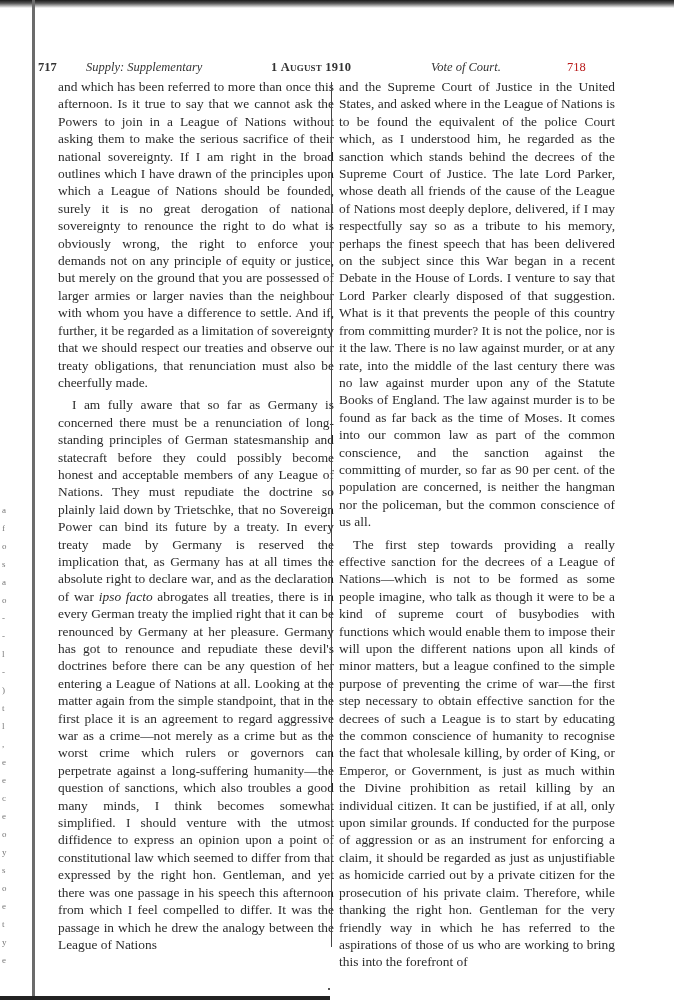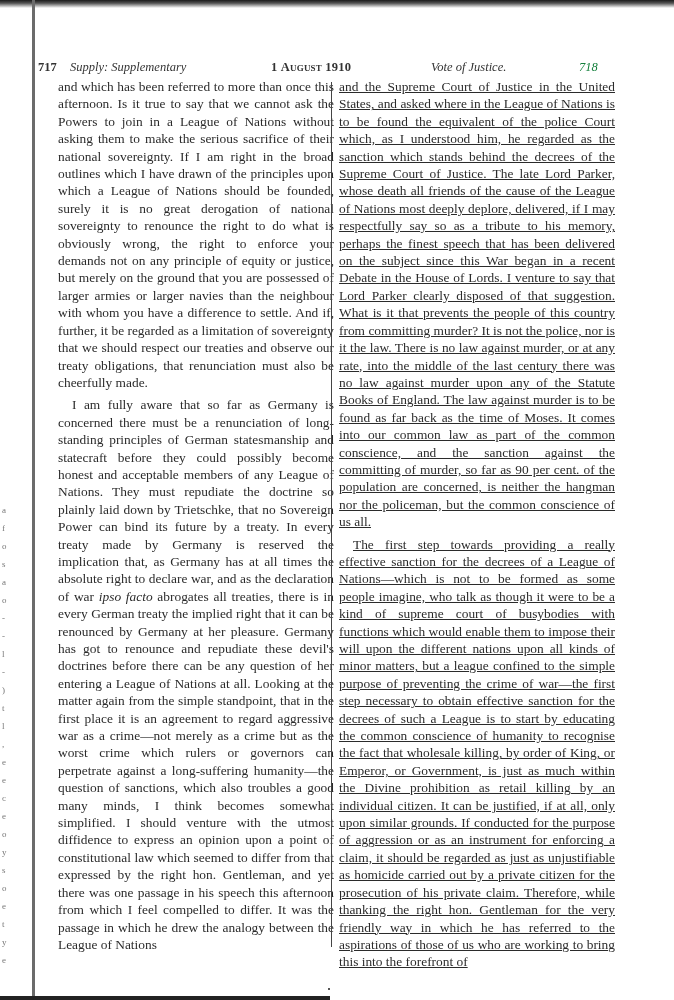"Supply: Supplementary" .page-header .title-left { left: 36px -> 52px }
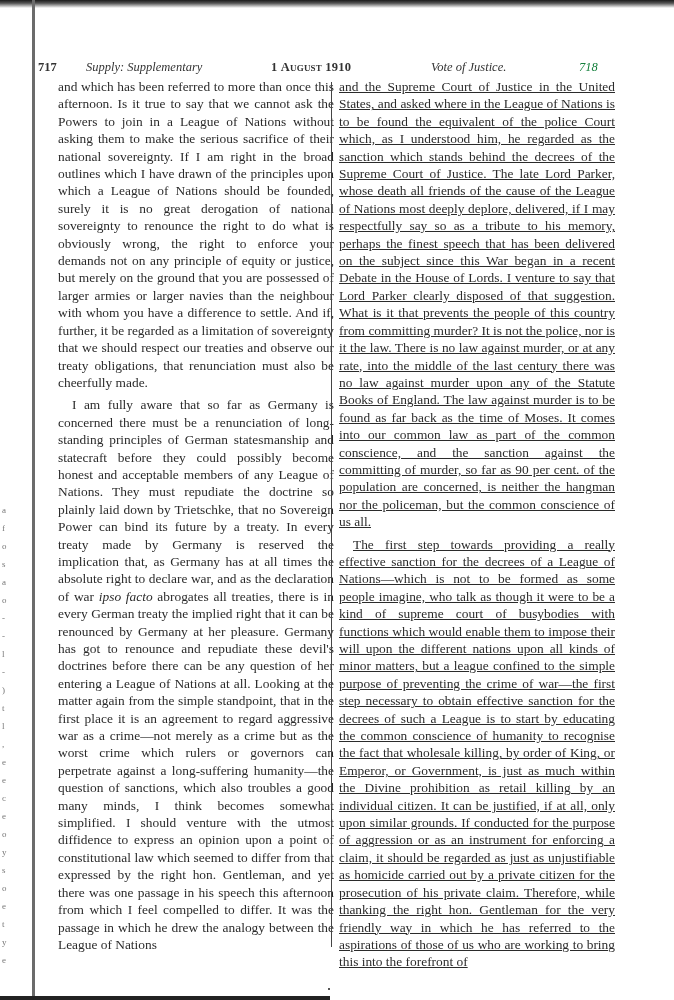"Vote of Justice." span.title-right { text: Justice -> Court }
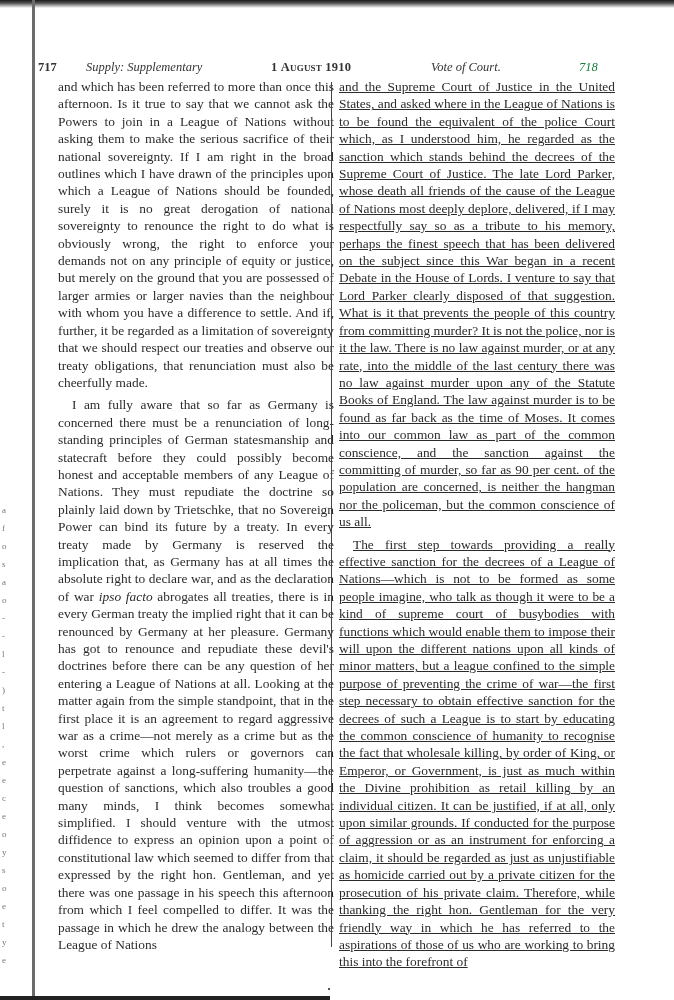"718" .page-header .num-right { color: #15803d -> #b91c1c; font-style: italic -> none; left: 545px -> 533px }
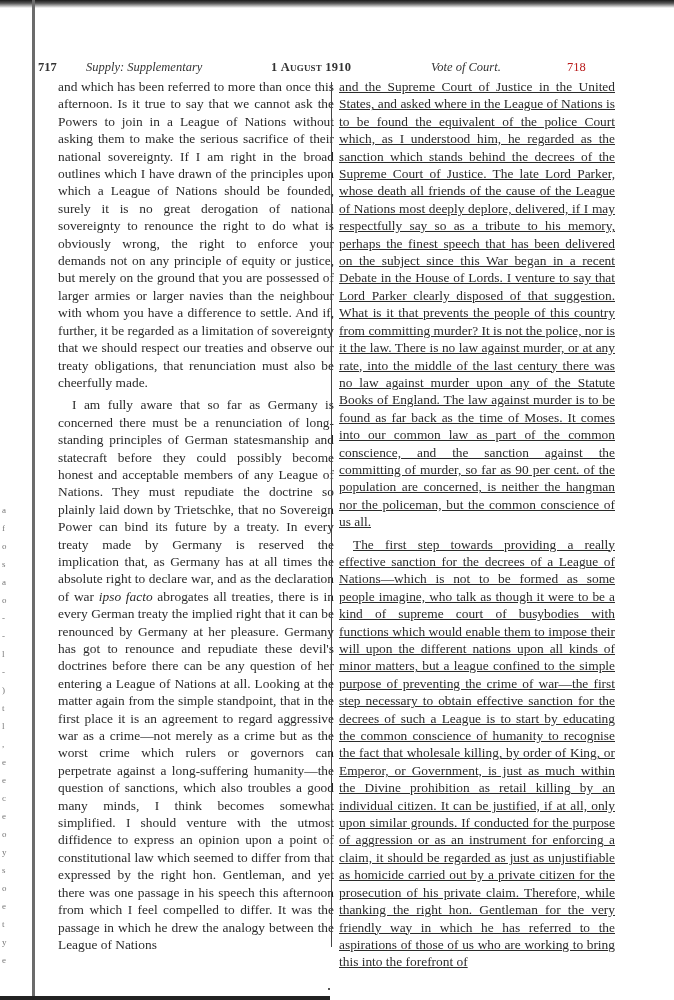"and the Supreme Court of" .col-right { text-decoration: underline -> none }
